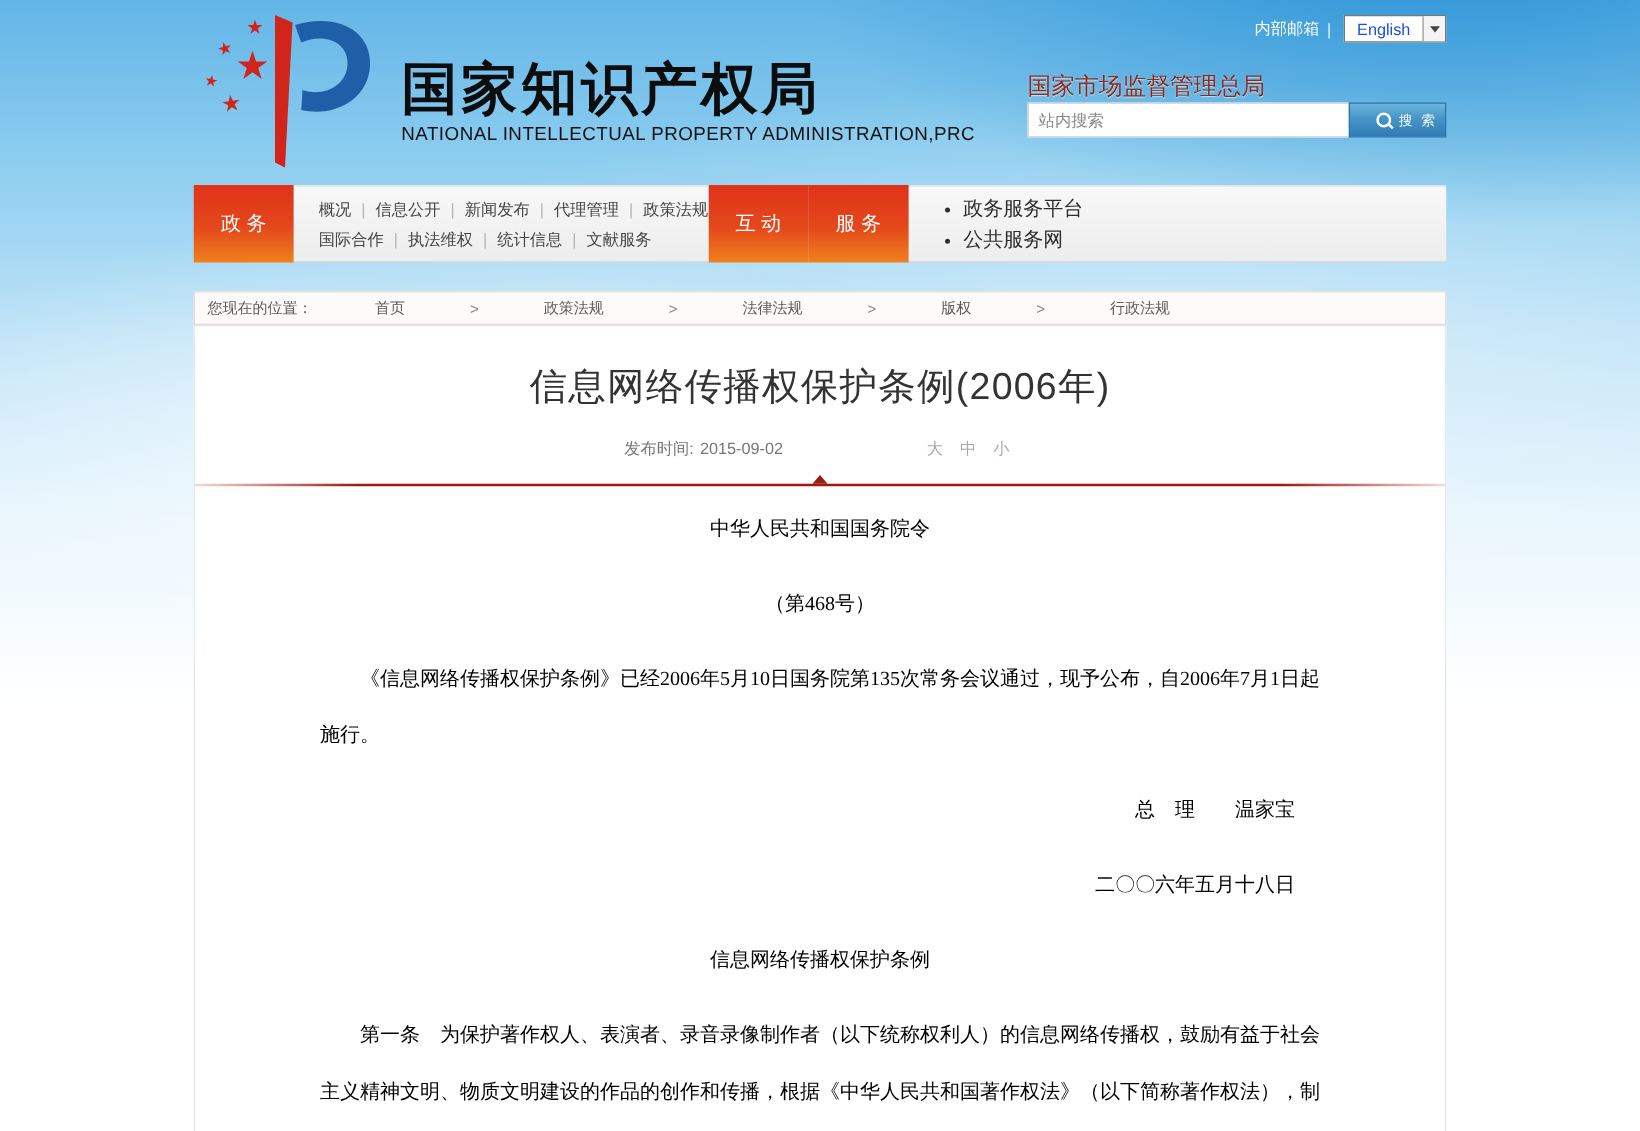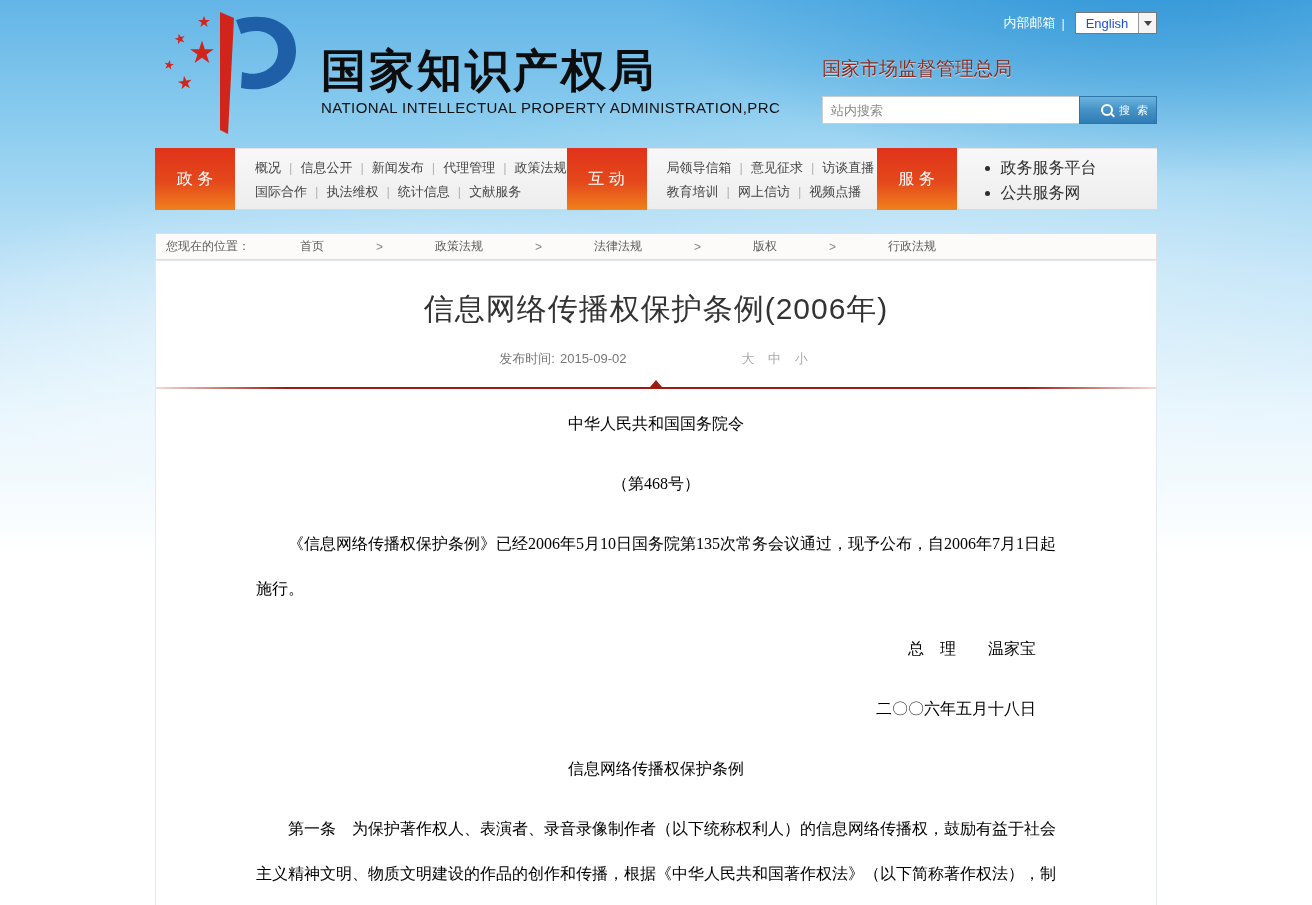"站内搜索" .search-row { margin-top: 14px -> none }
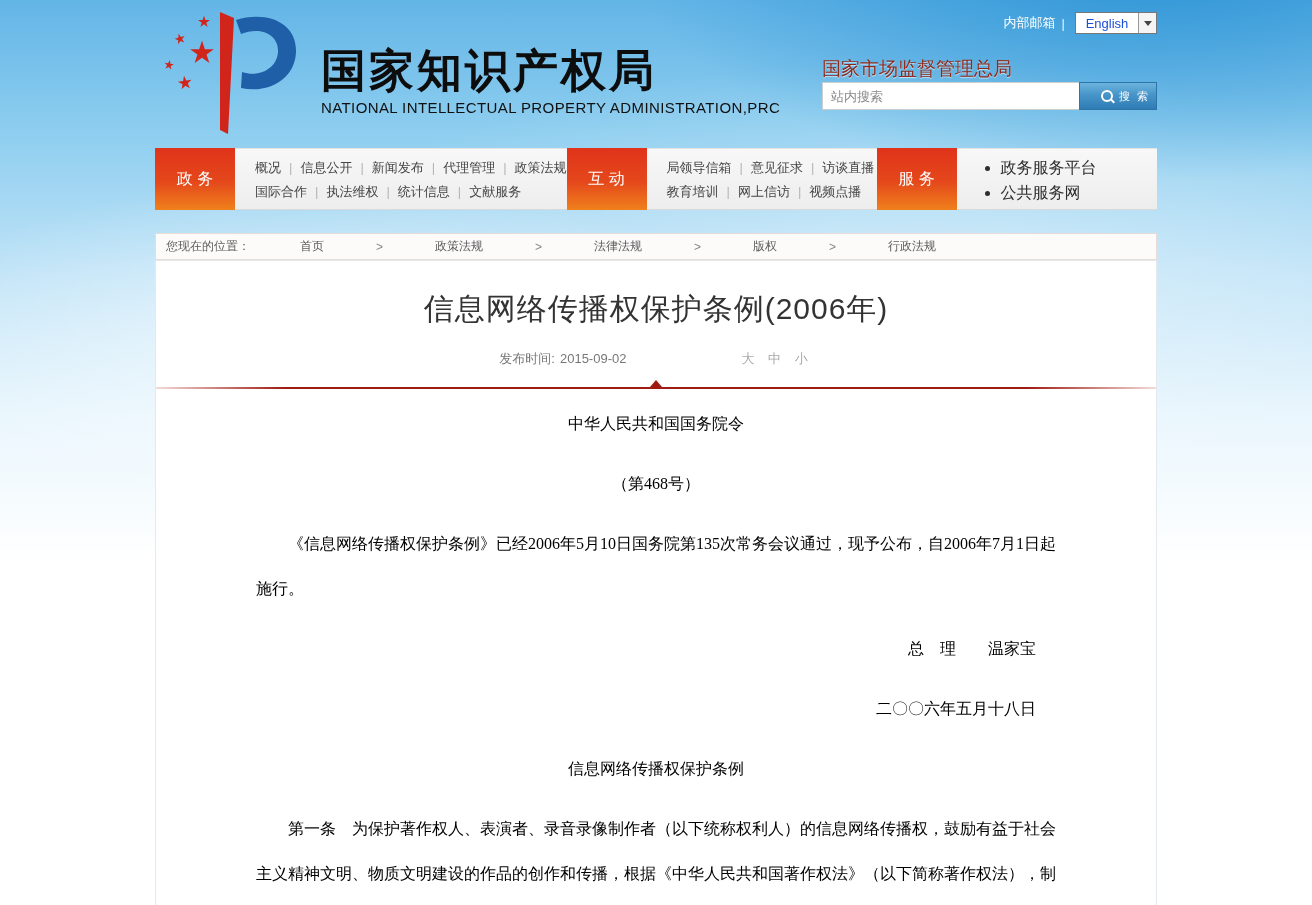"局领导信箱 | 意见征求 | 访谈直播" div.nav-panel { html: <div> <div> <a>局领导信箱</a><span>|</span><a>意见征求</a><span>|</span><a>访谈直播</a> </div> <div> <a>教育培训</a><span>|</span><a>网上信访</a><span>|</span><a>视频点播</a> </div> </div> -> none }
